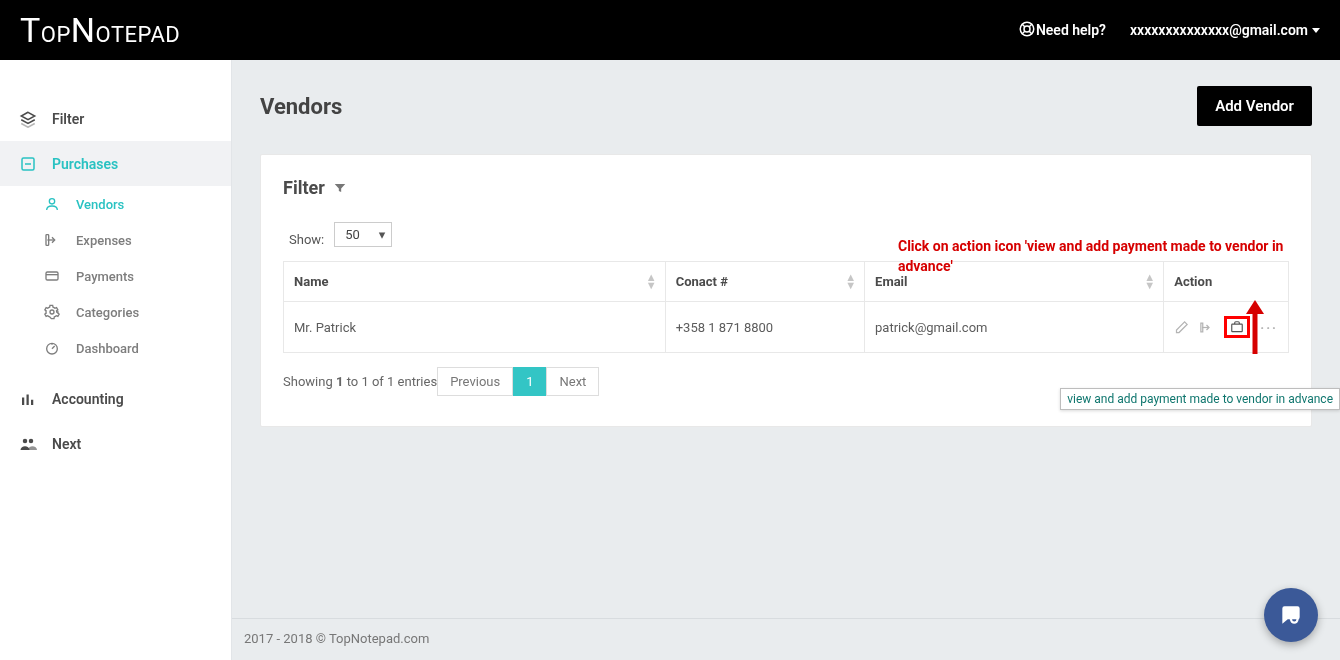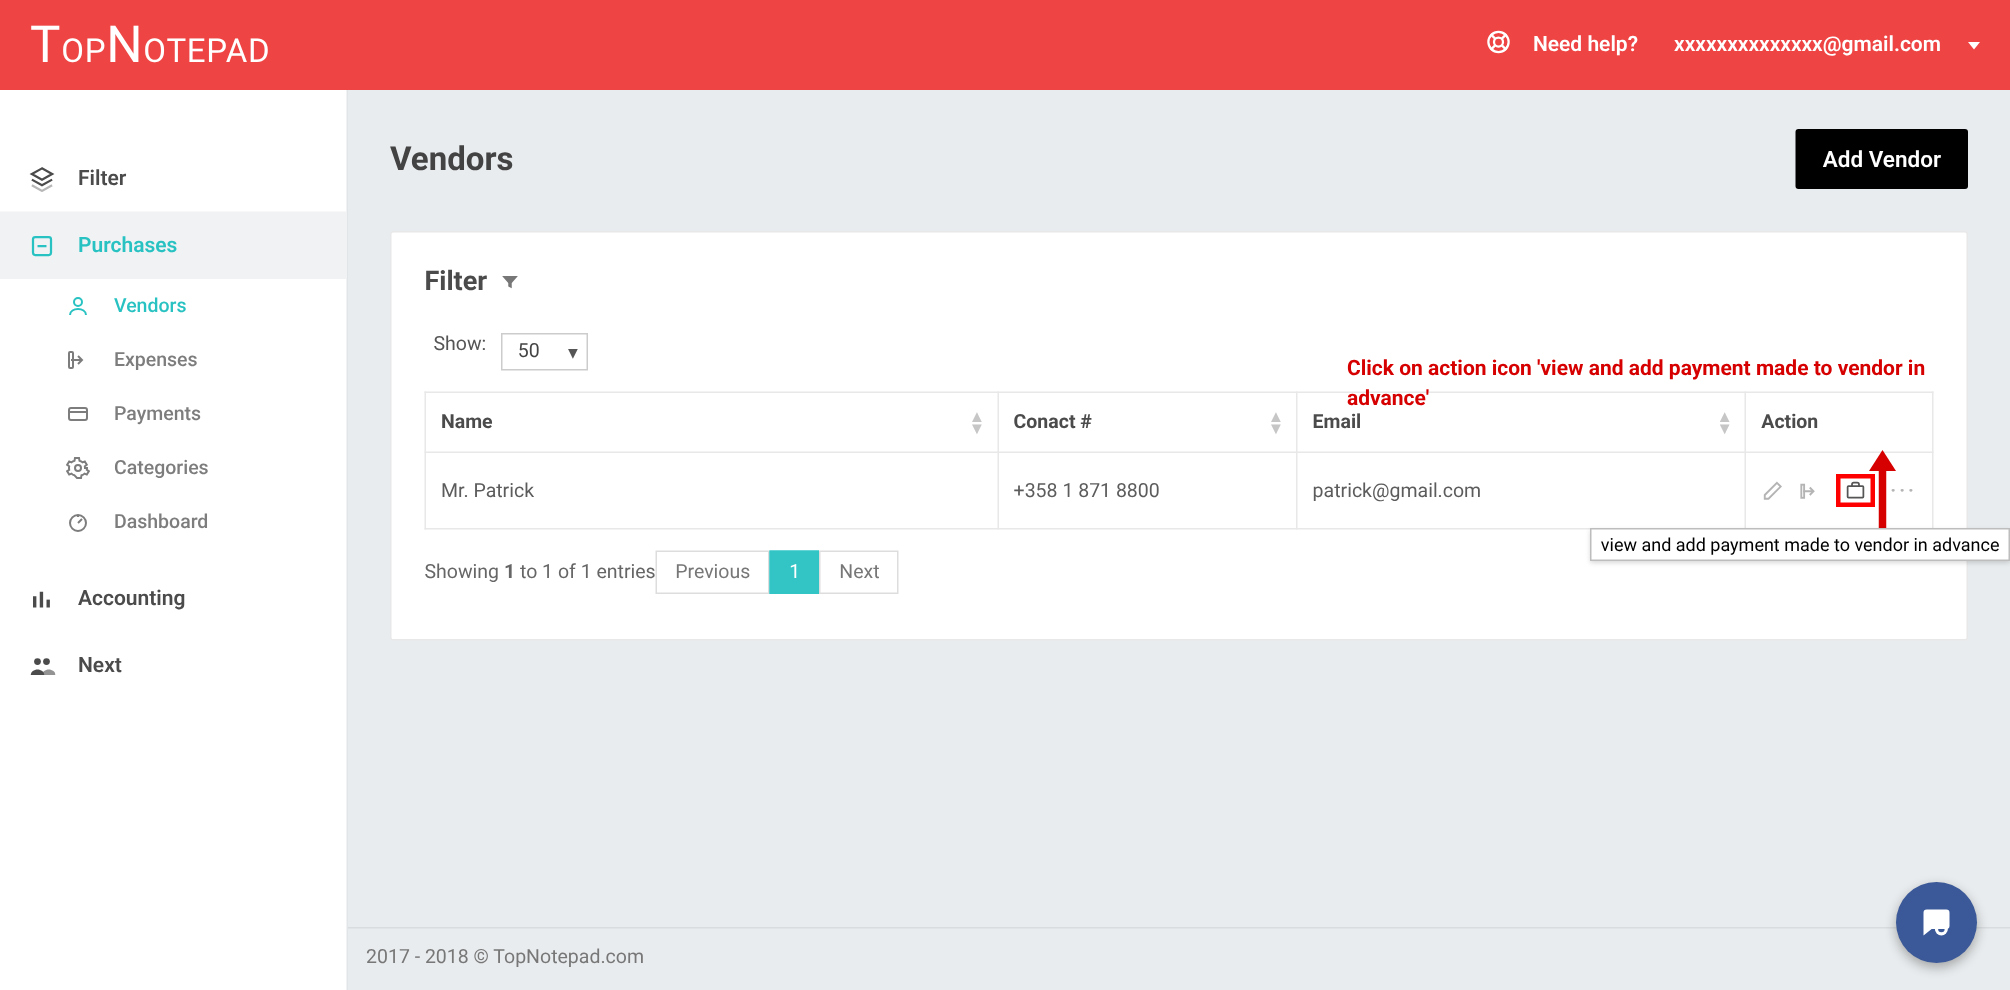"TOPNOTEPAD" .topbar { background: #ef4444 -> #000000 }
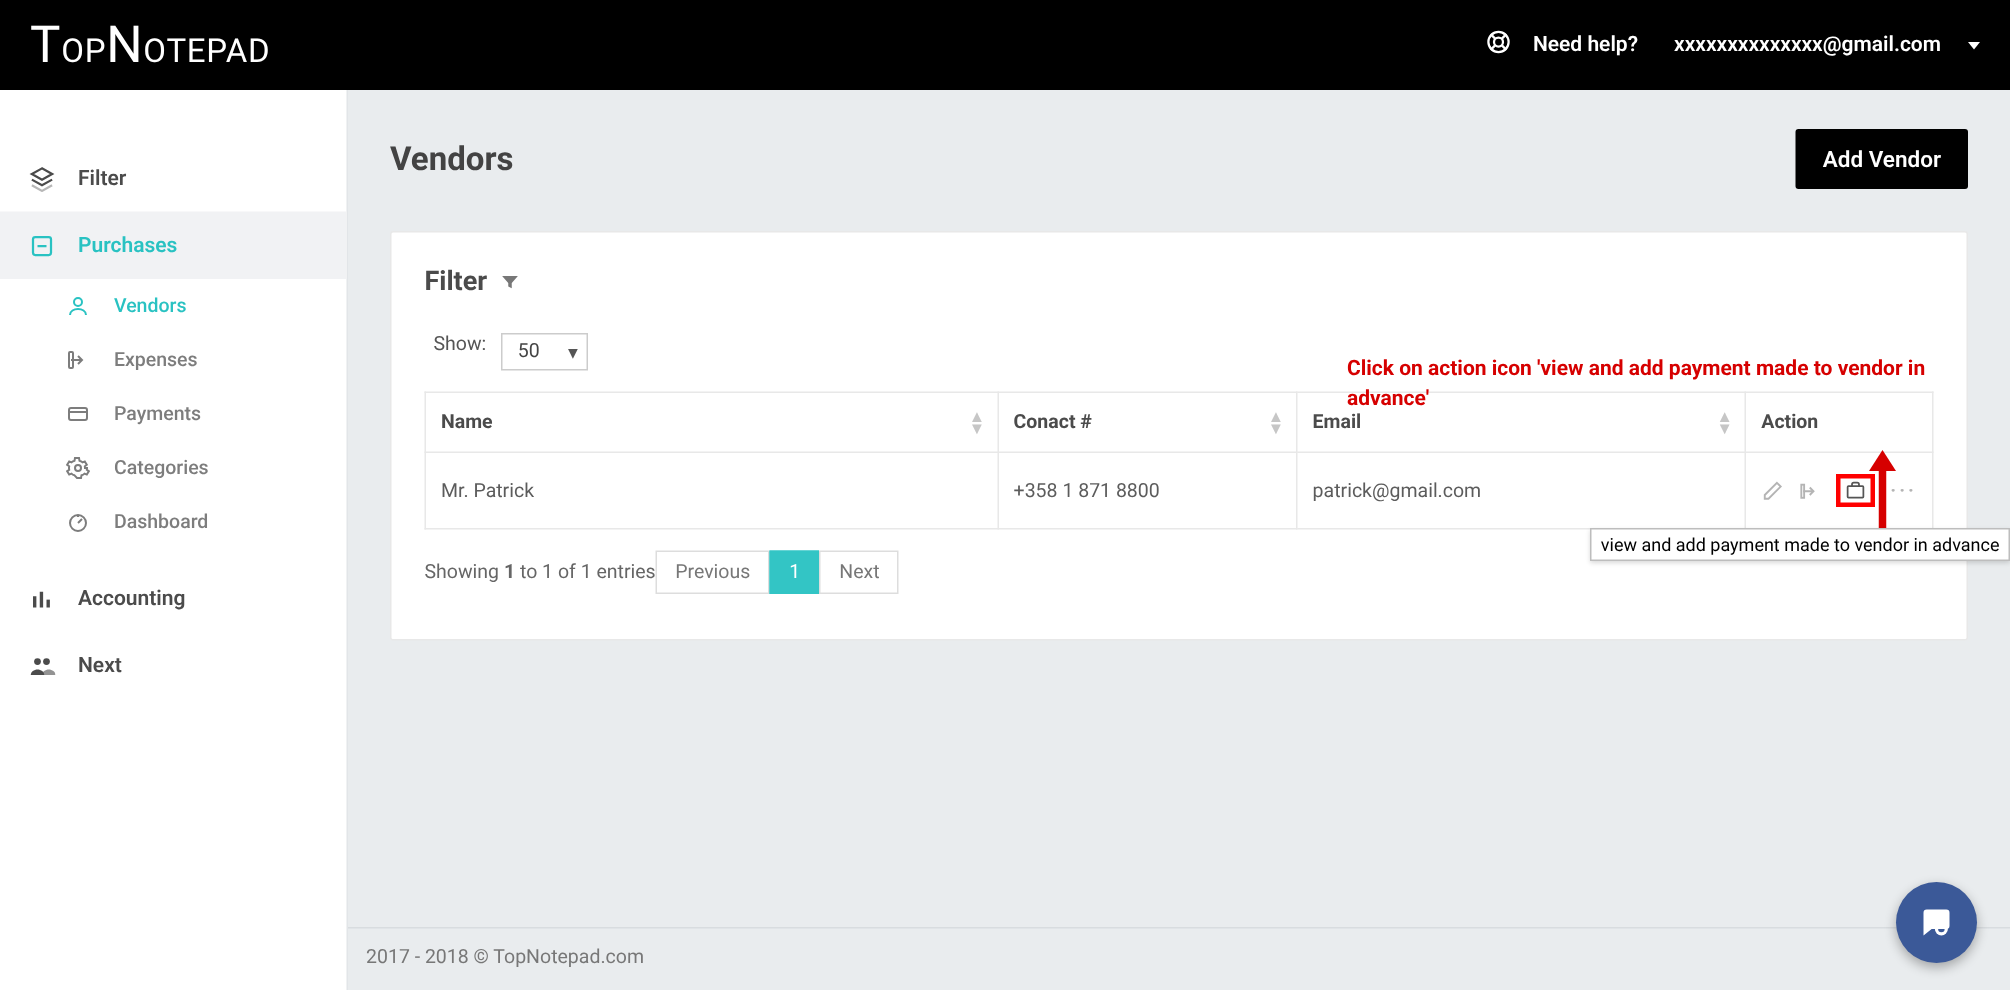"Need help?" .help, .usermail { gap: 14px -> 0 }
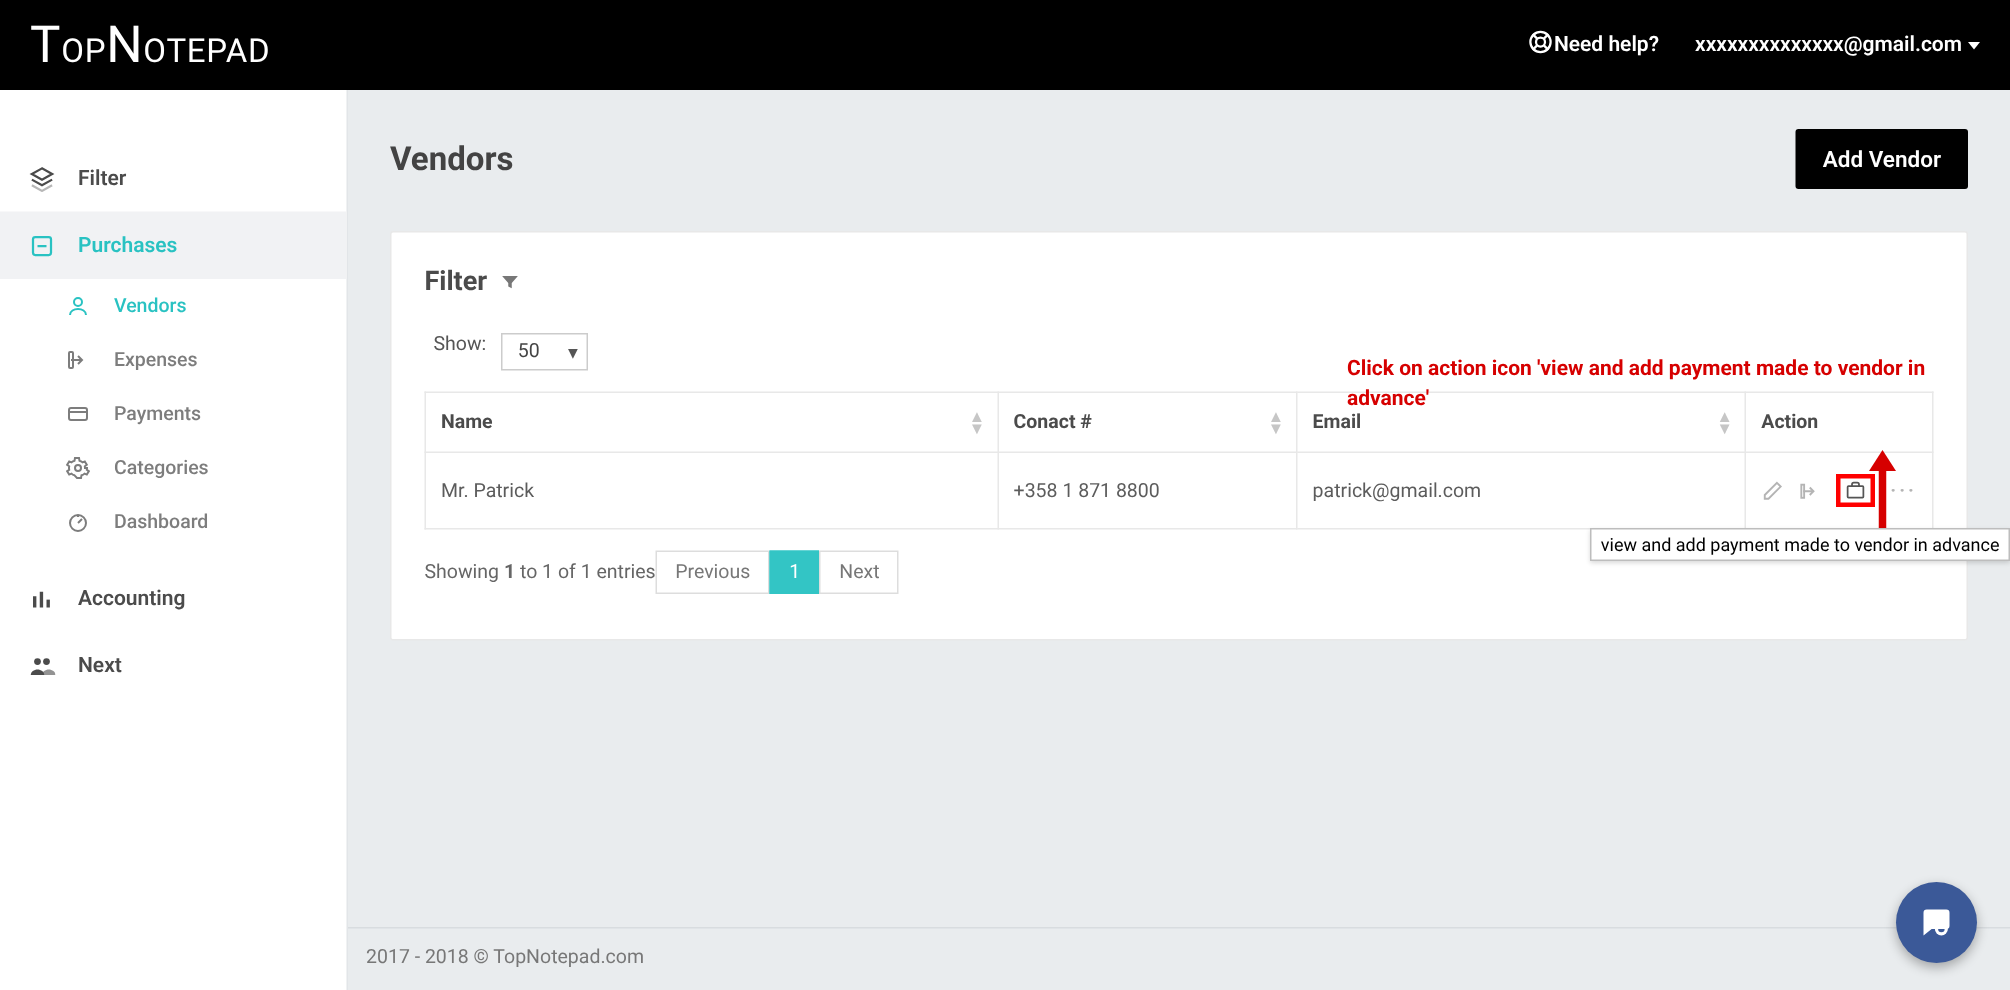"Show:" .show-row { align-items: flex-start -> flex-end }
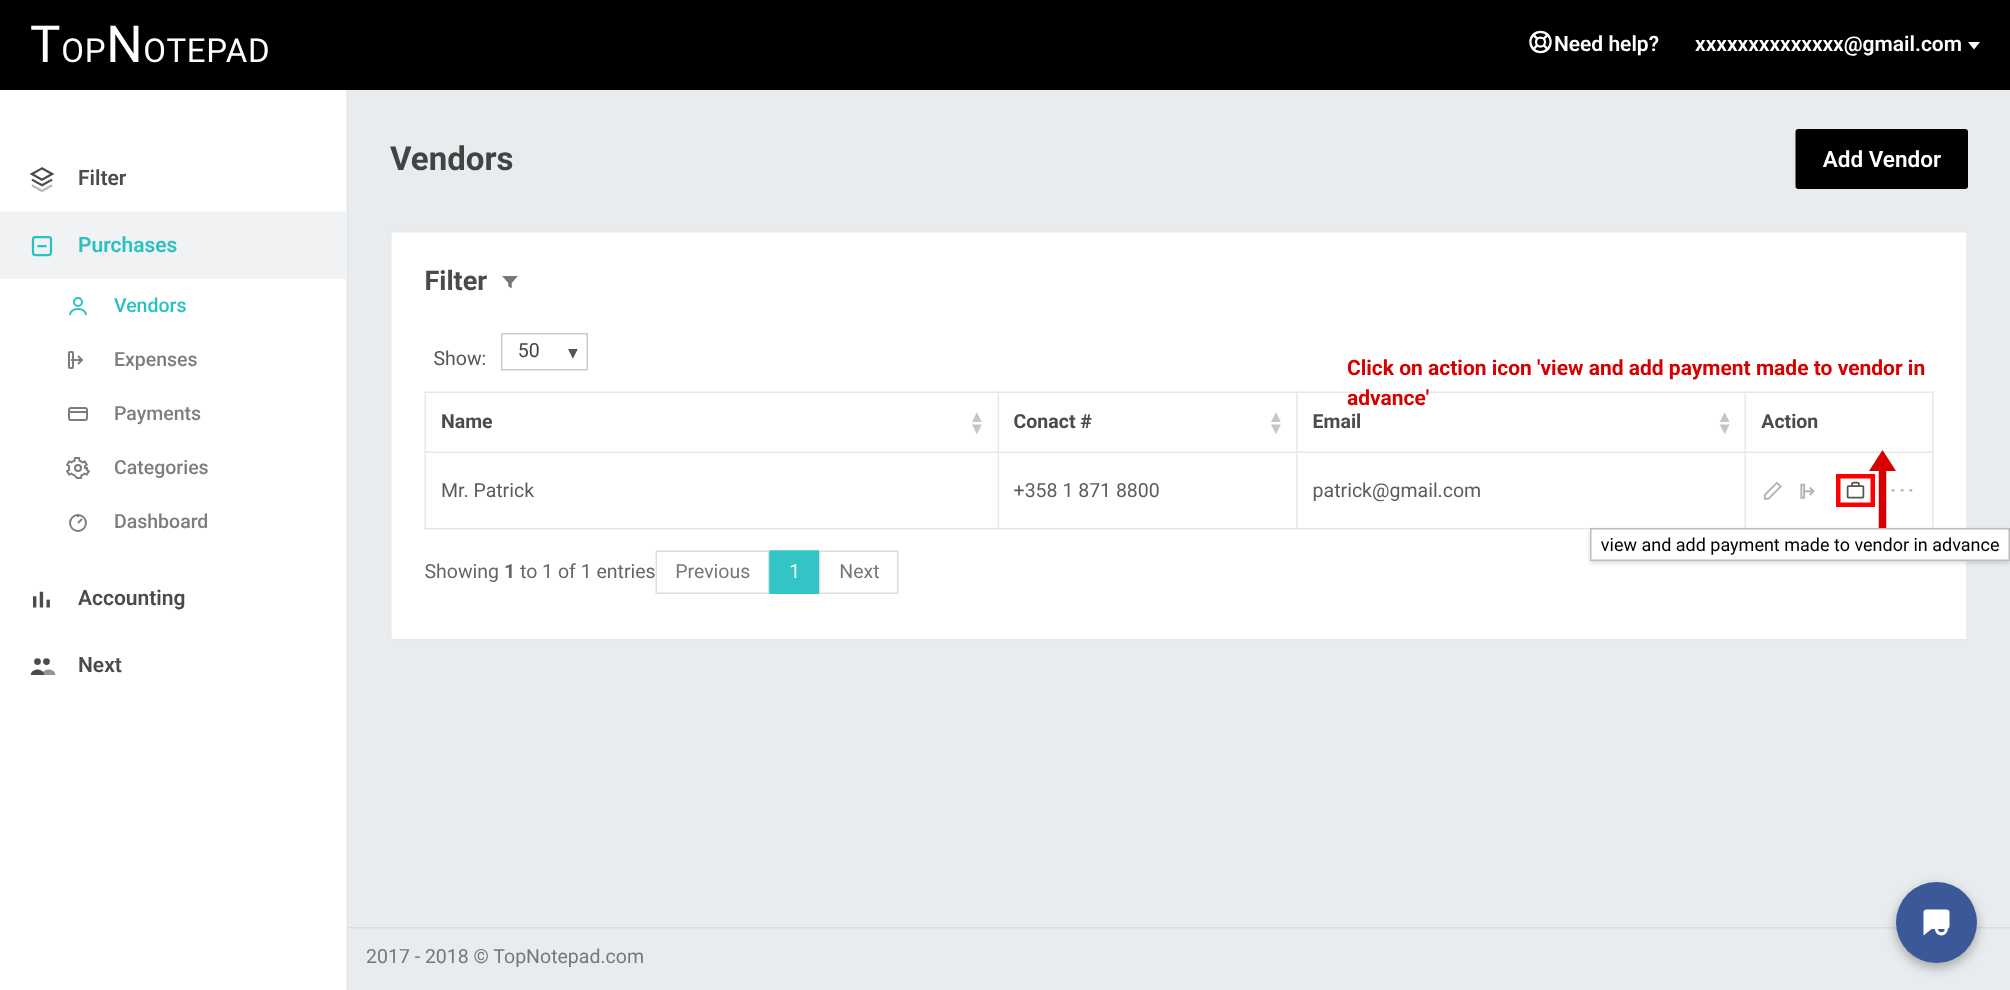"view and add payment made" .tooltip-box { color: #000000 -> #0f766e; top: 352px -> 388px }
